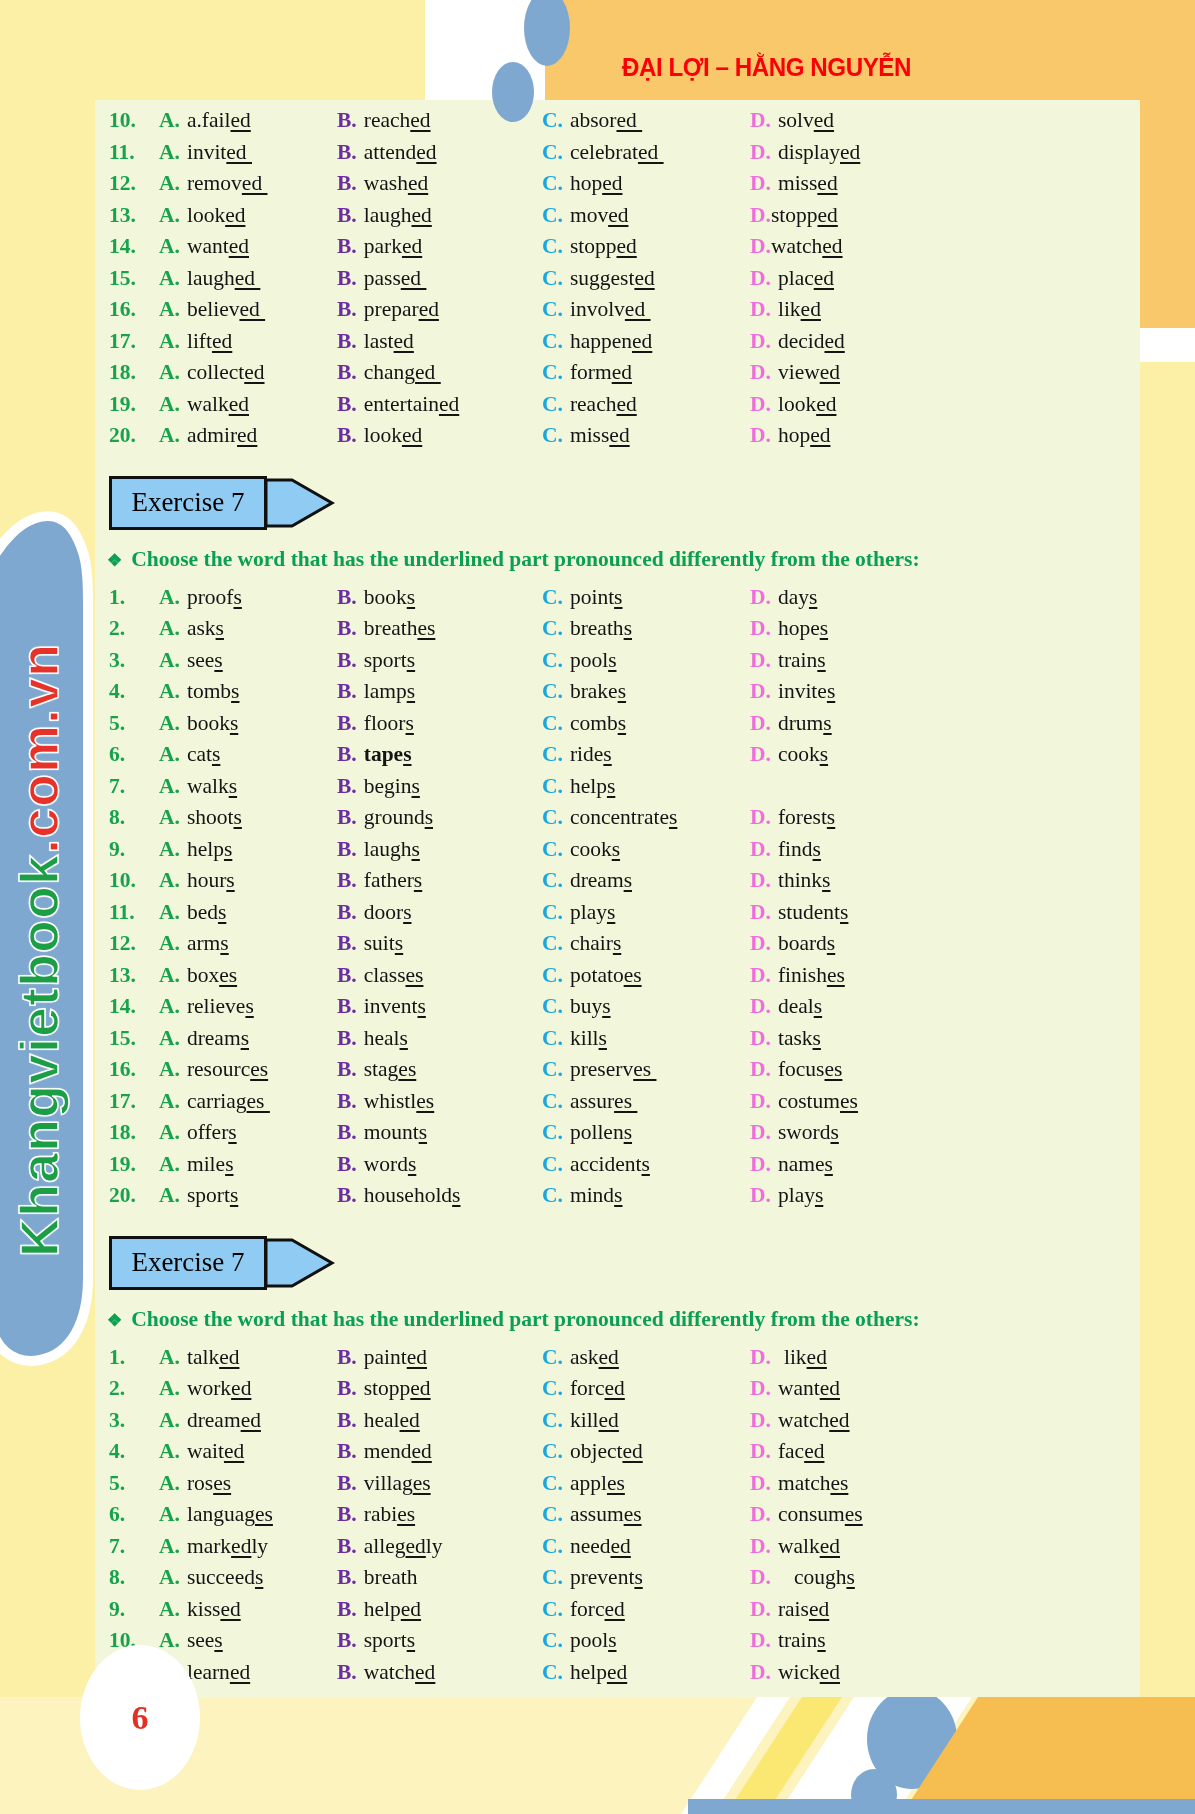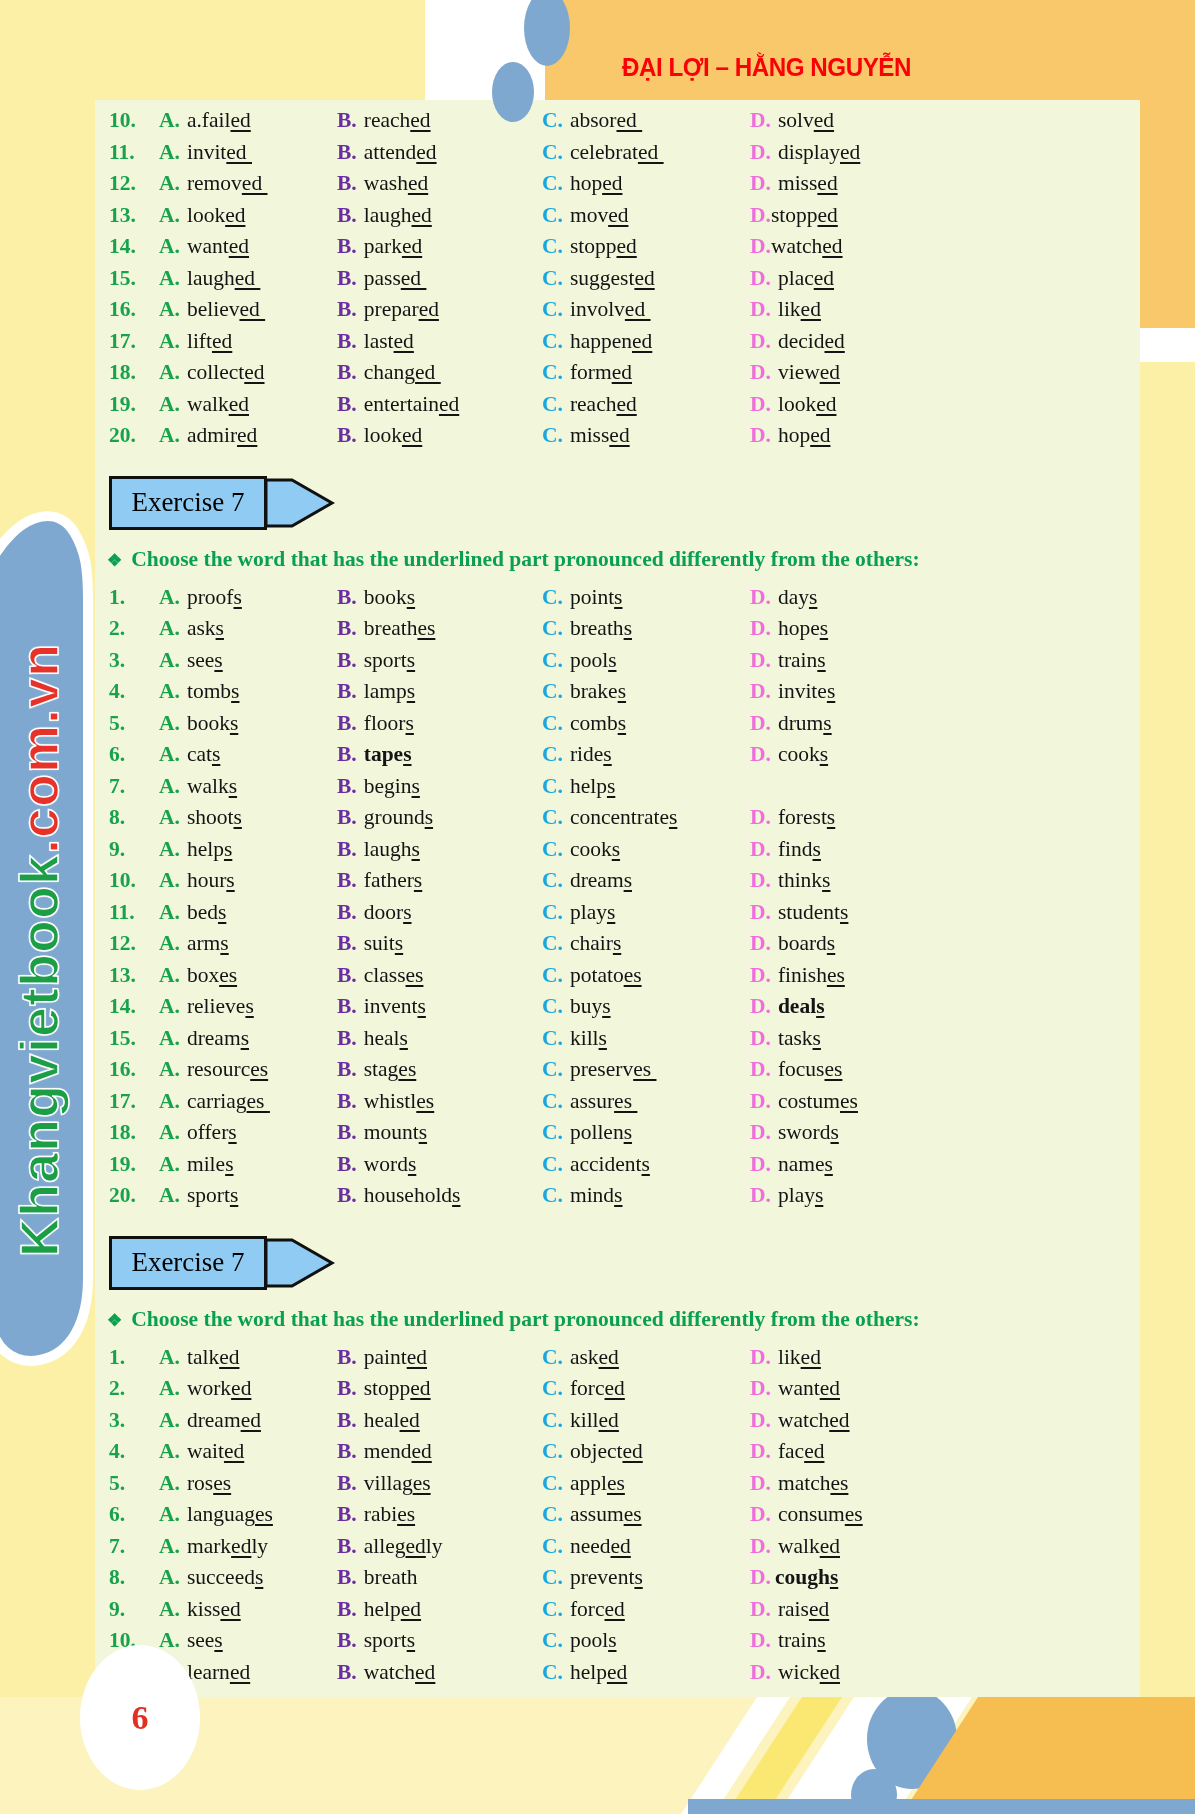"deals" span.oword { font-weight: bold -> none }
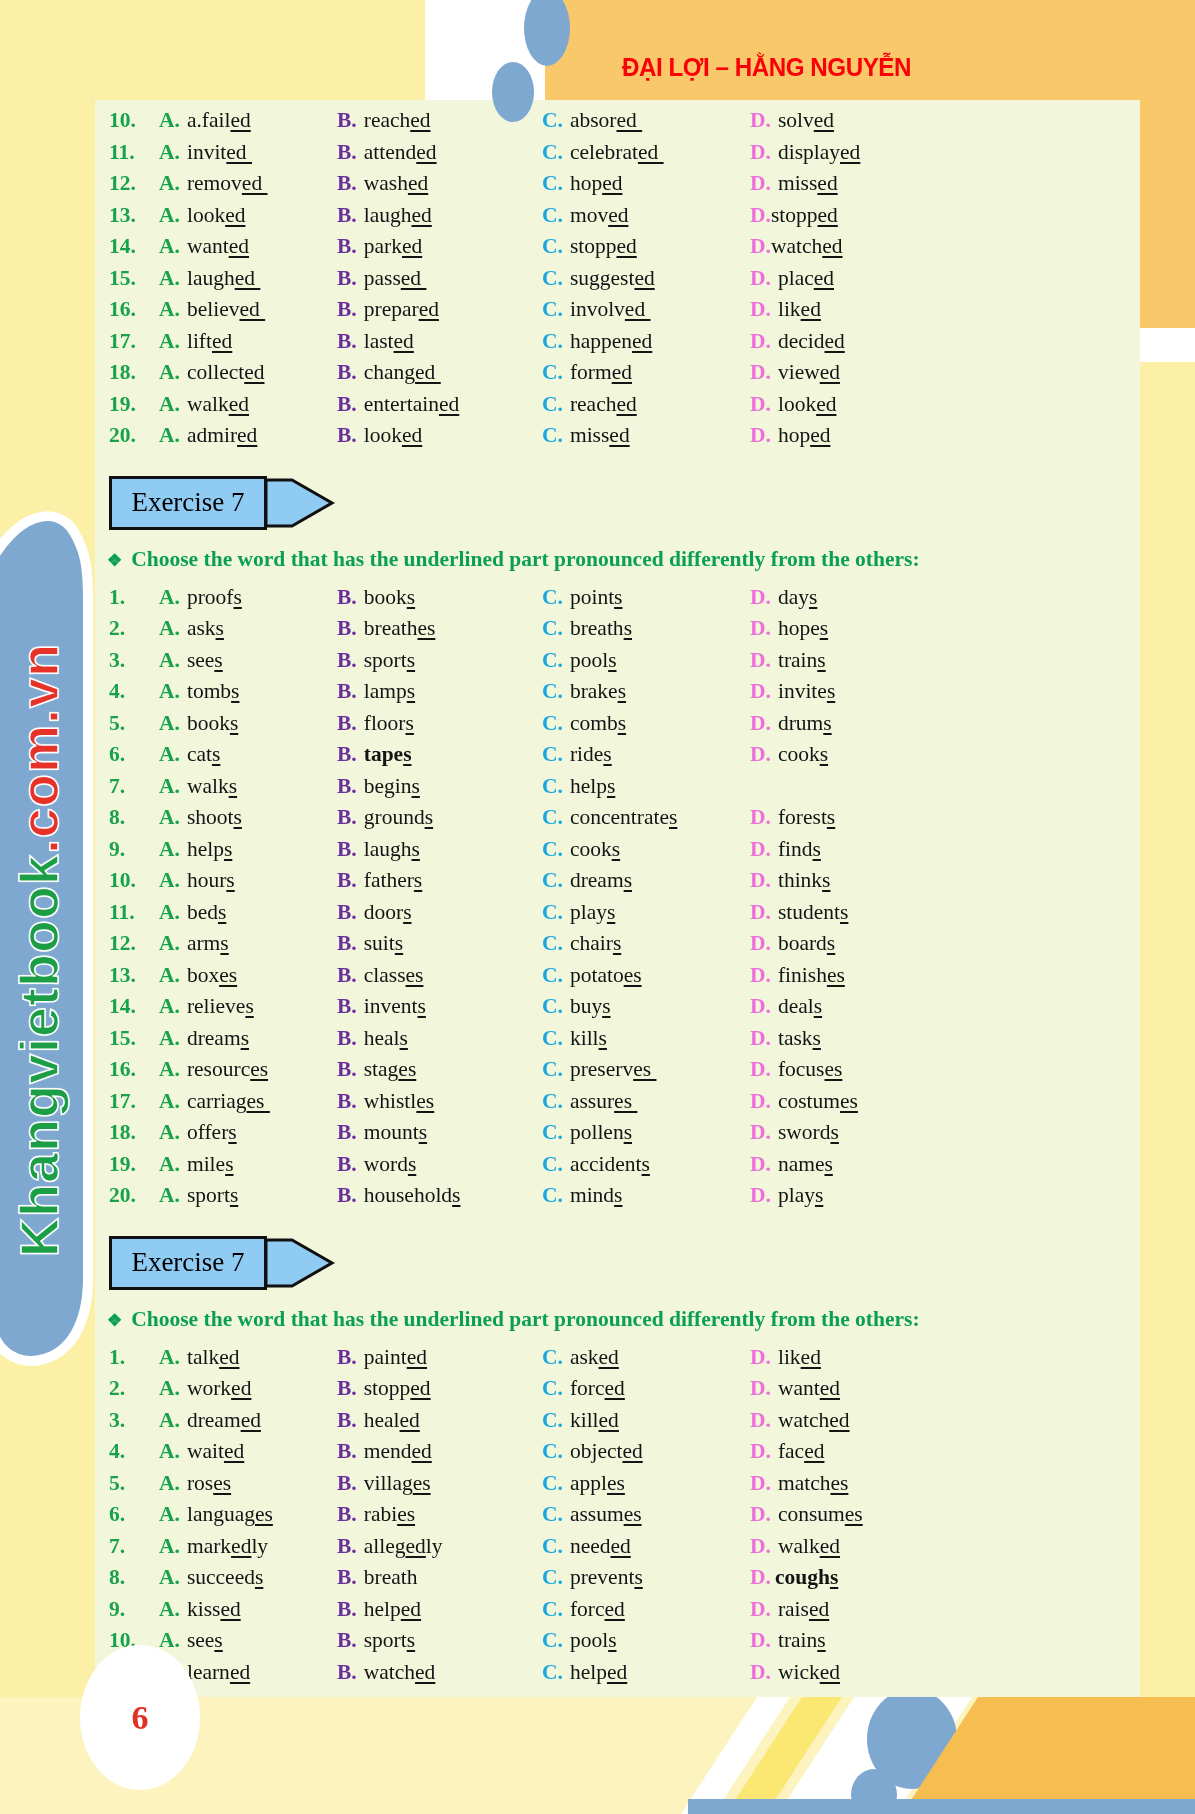"liked" span.oword { margin-left: 7px -> 13px }
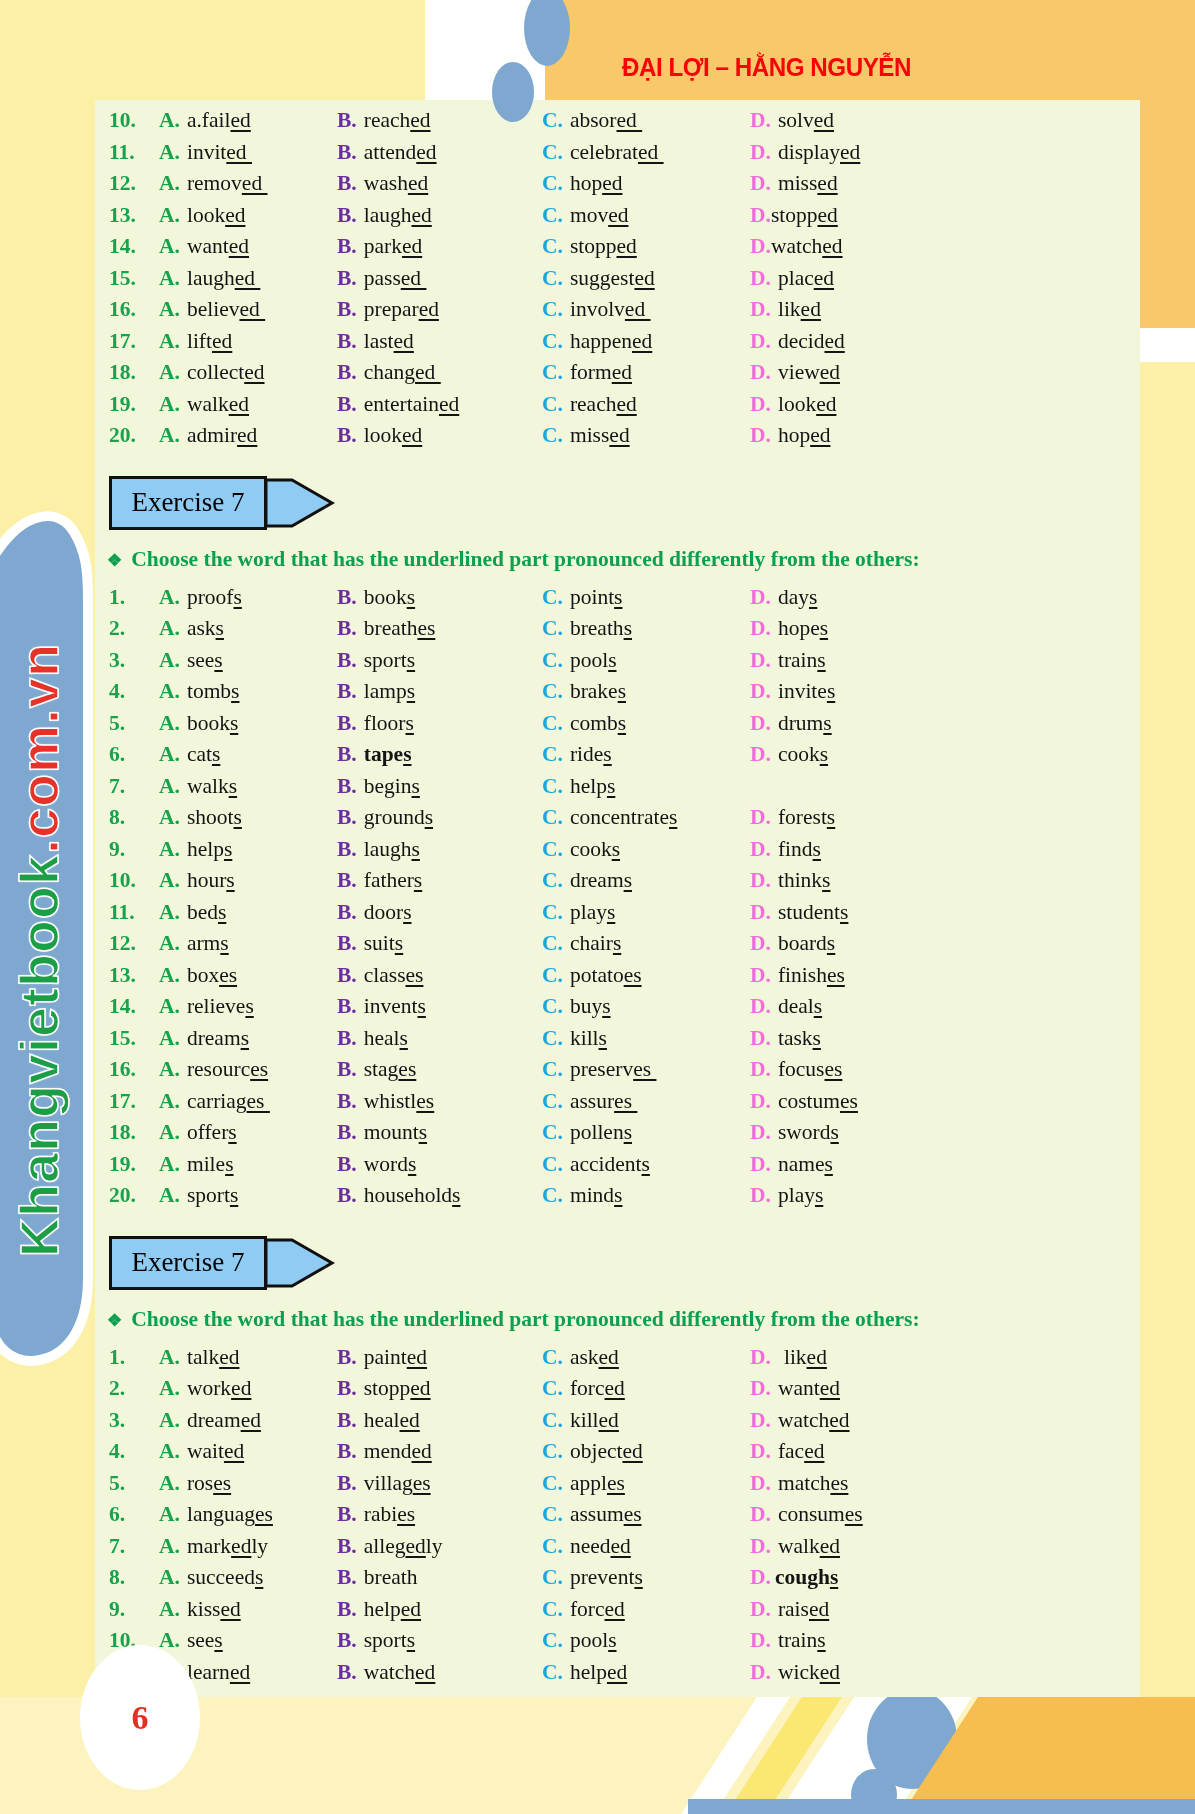"coughs" span.oword { font-weight: bold -> none; margin-left: 4px -> 23px }
